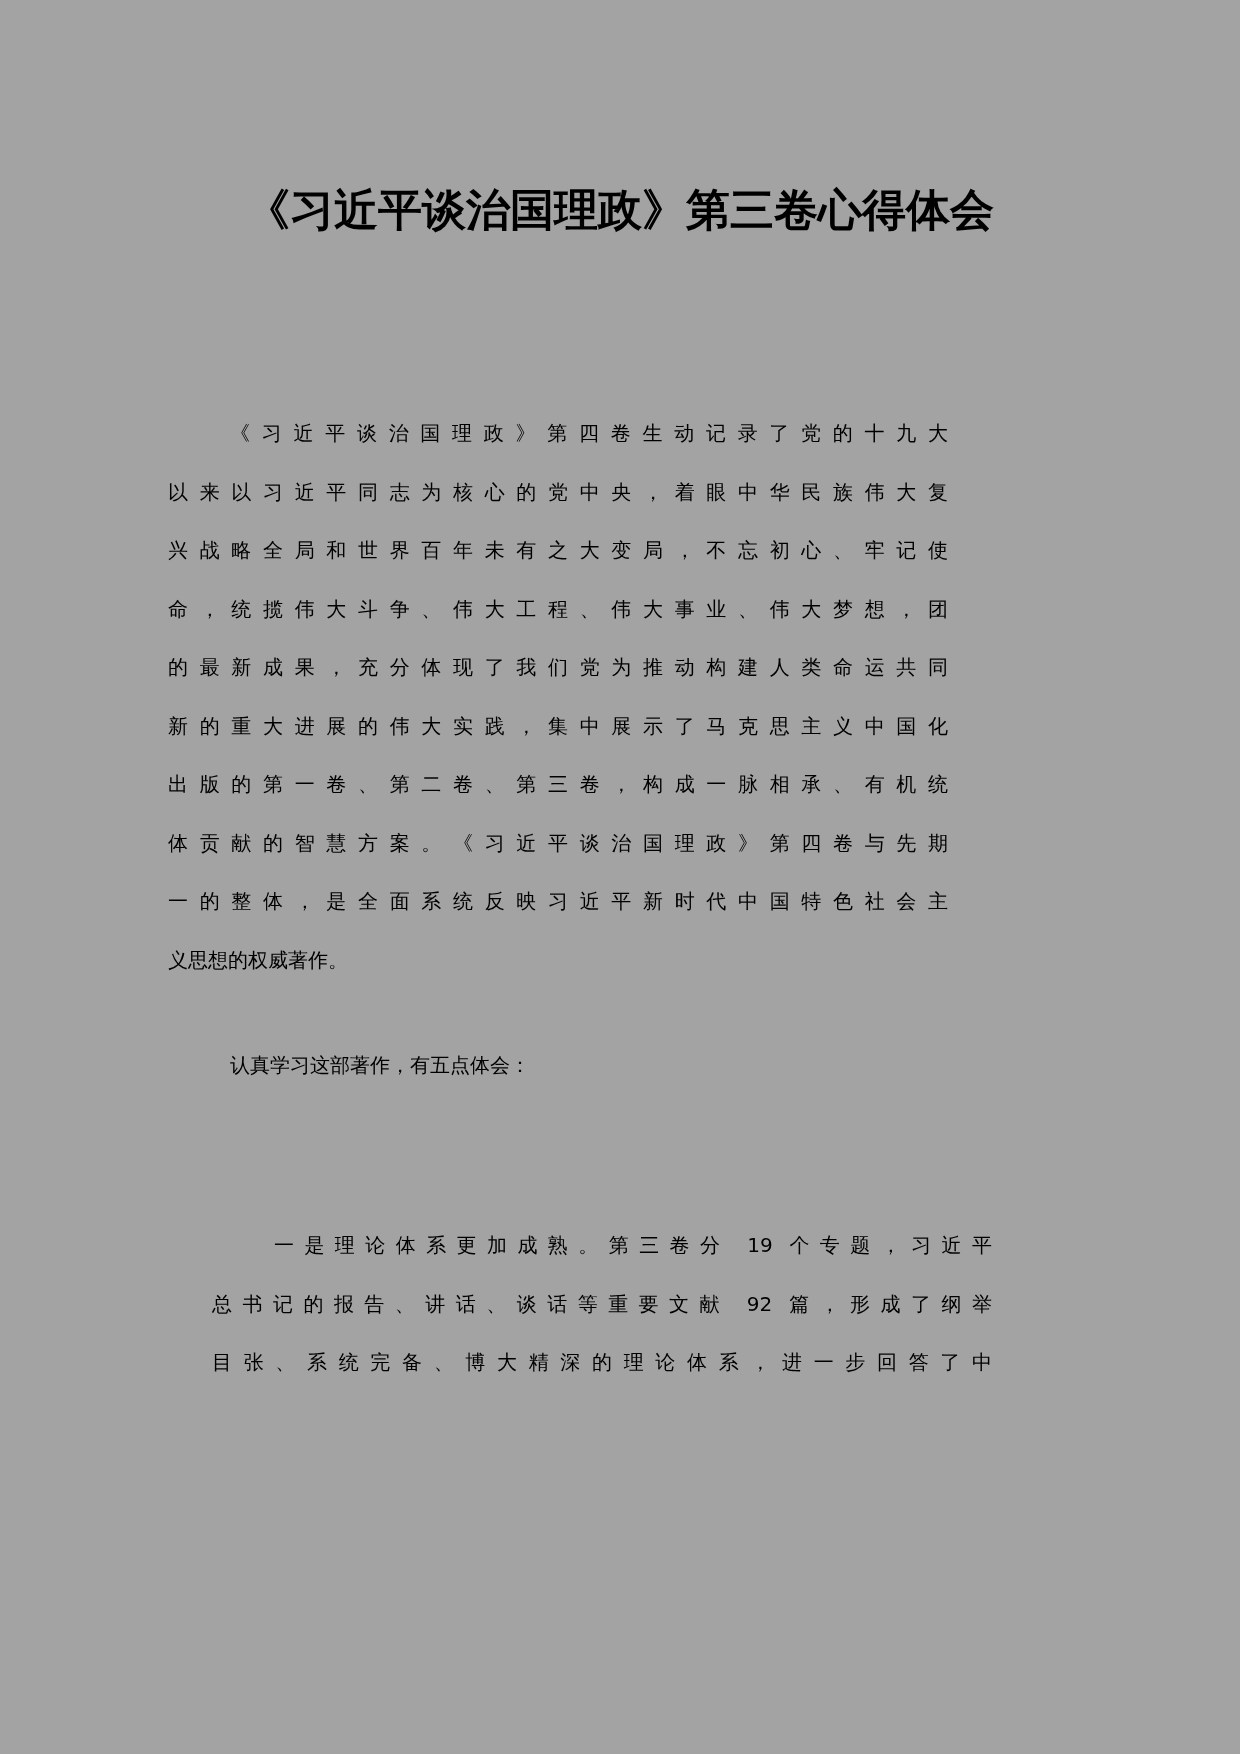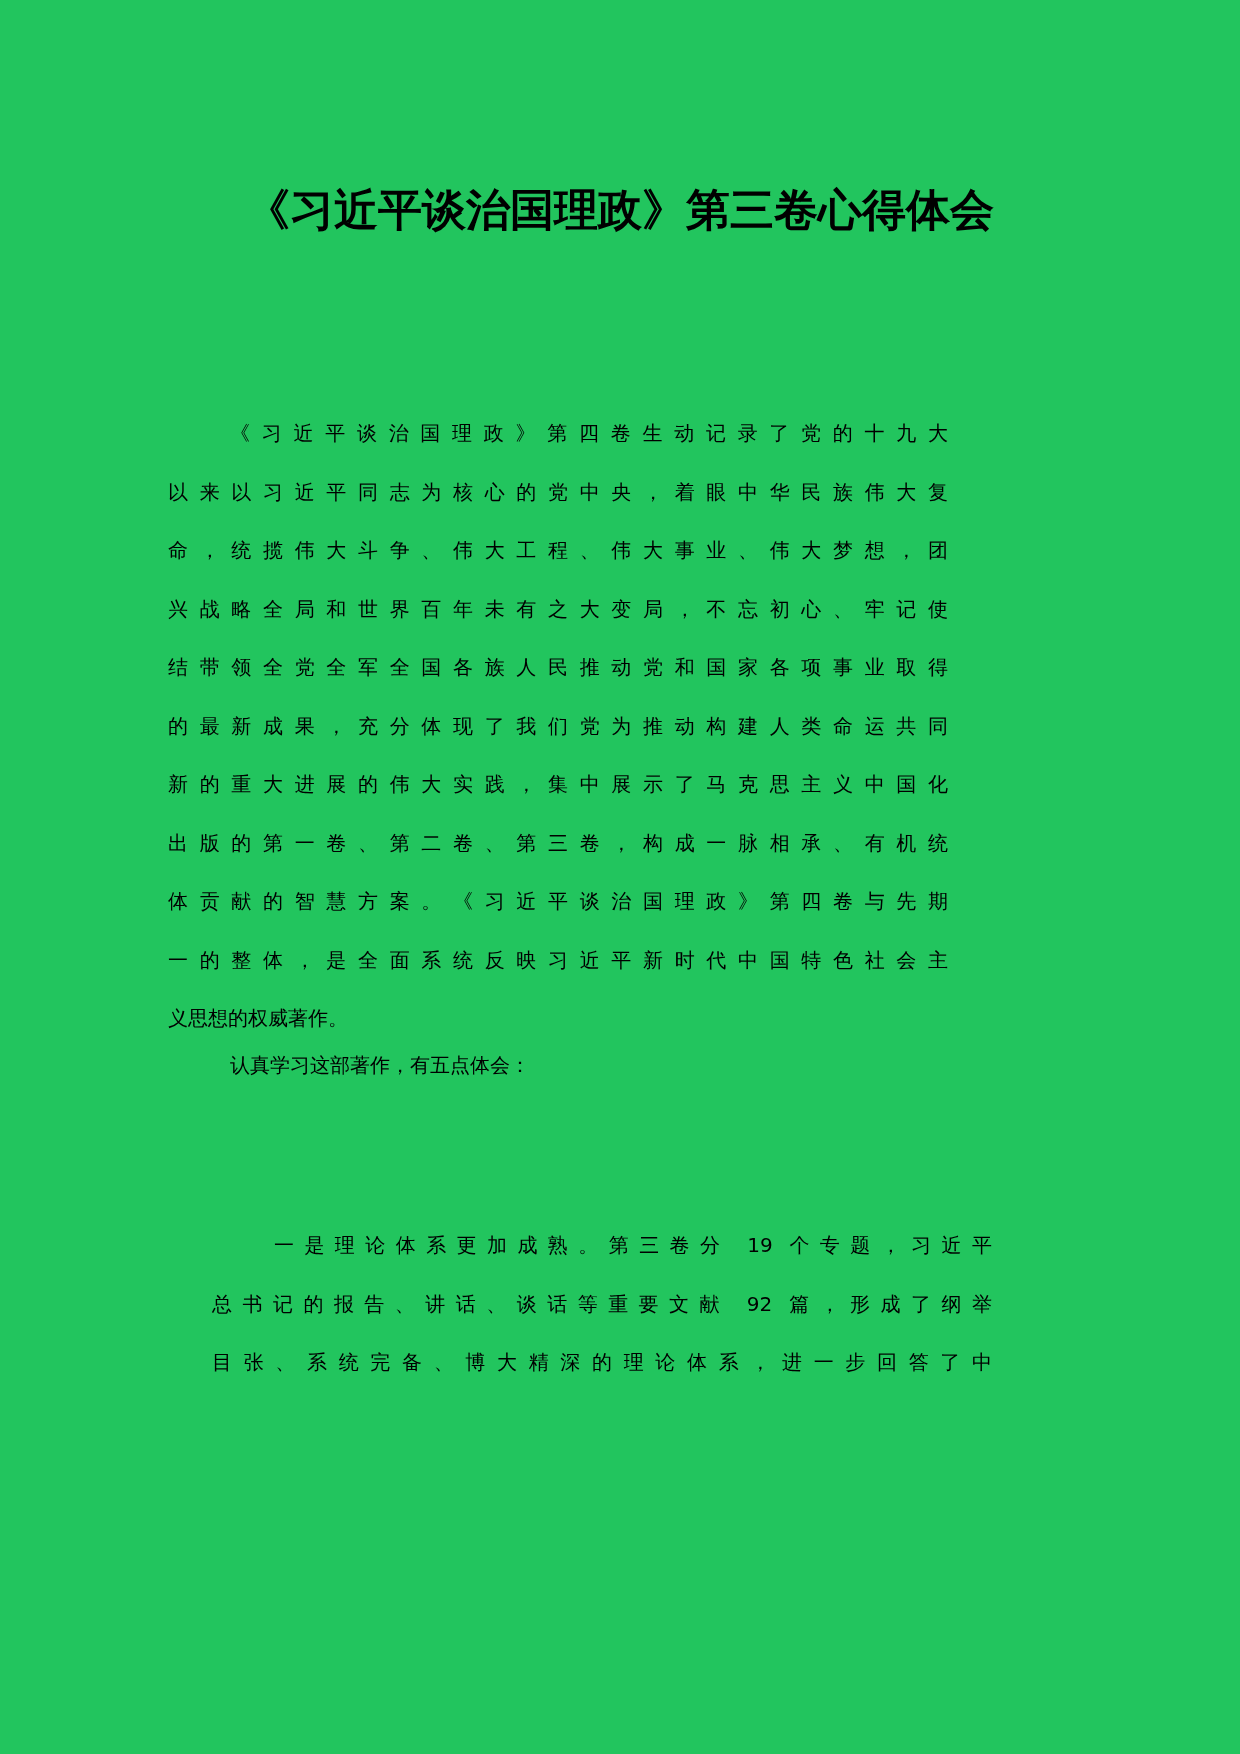"《习近平谈治国理政》第三卷心得体会" .page { background: #22c55e -> #a3a3a3 }
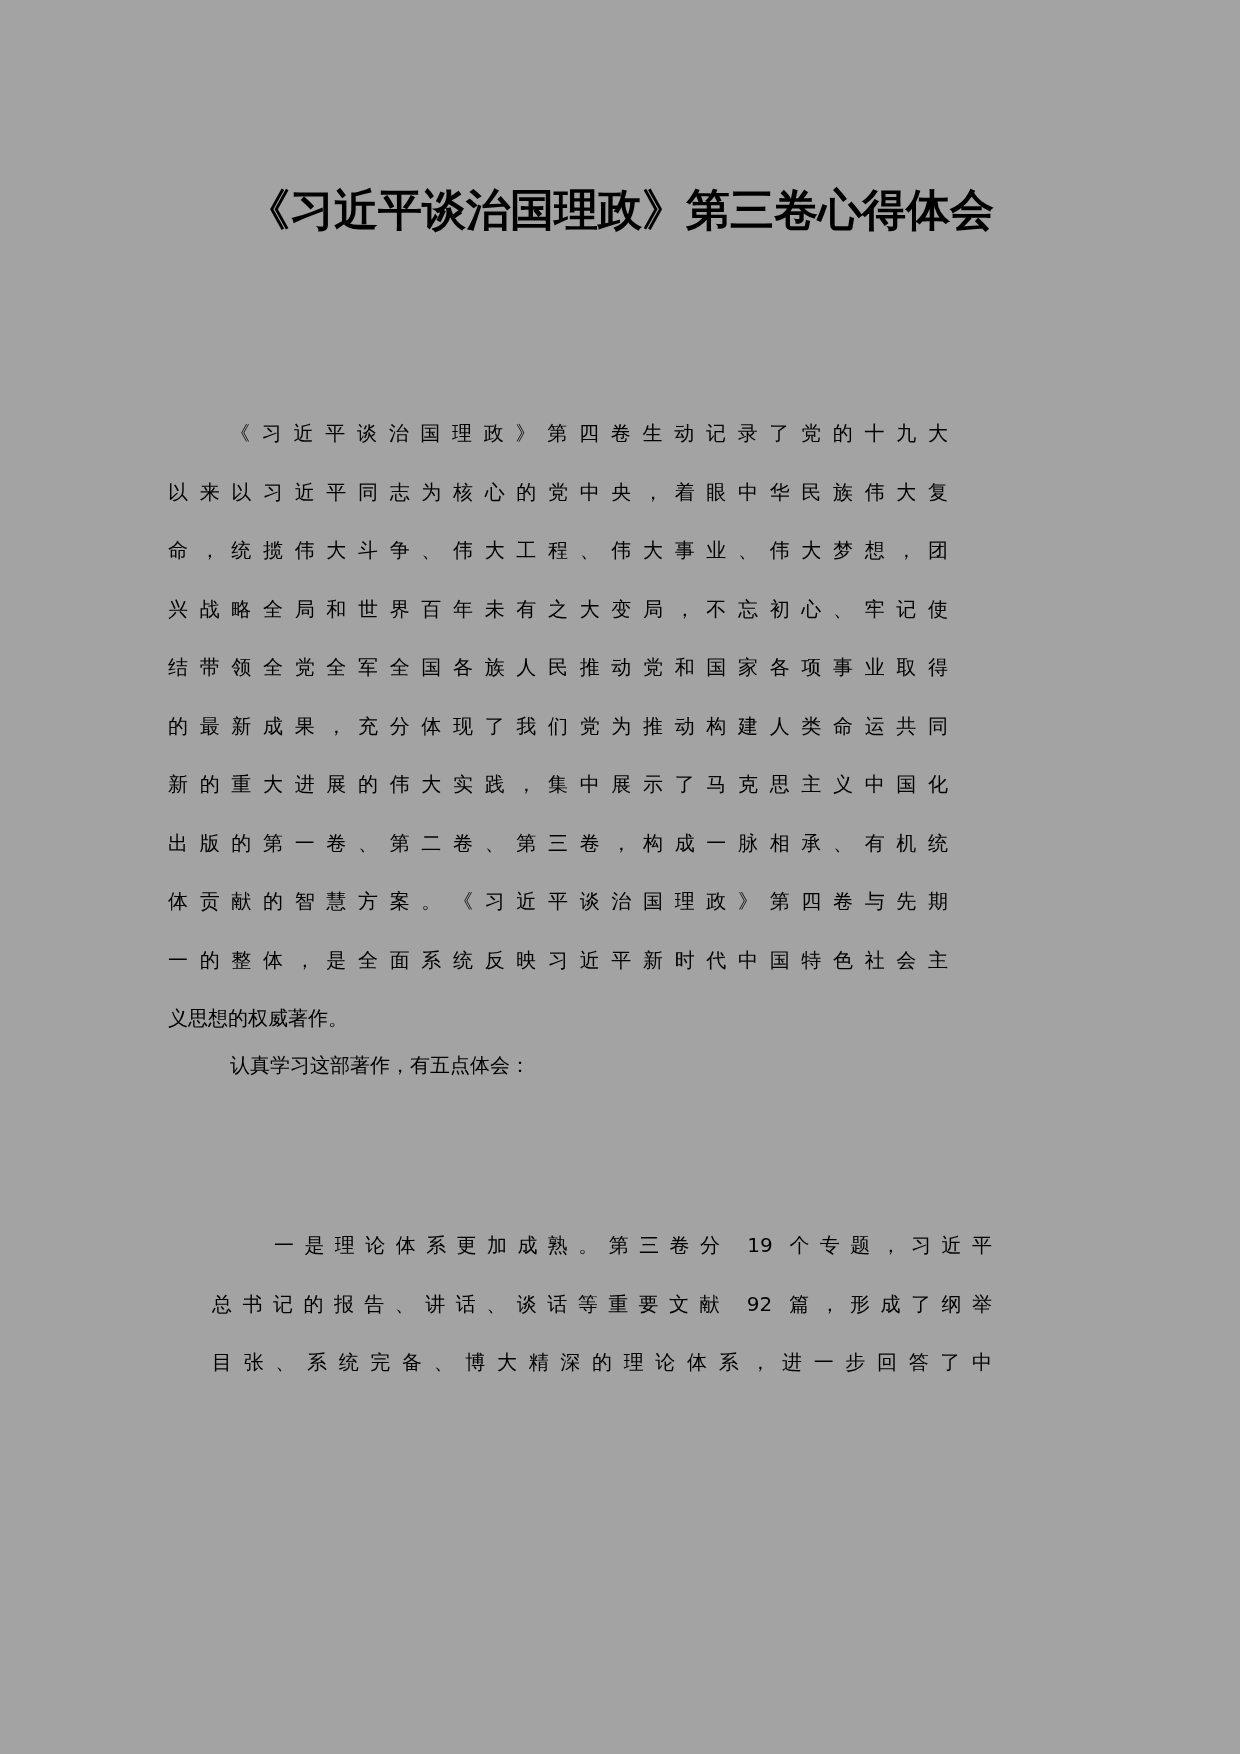"命，统揽伟大斗争、伟大工程、伟大事业、伟大梦想，团" span.line { order: before "兴战略全局和世界百年未有之大变局，不忘初心、牢记使" -> after "兴战略全局和世界百年未有之大变局，不忘初心、牢记使" }
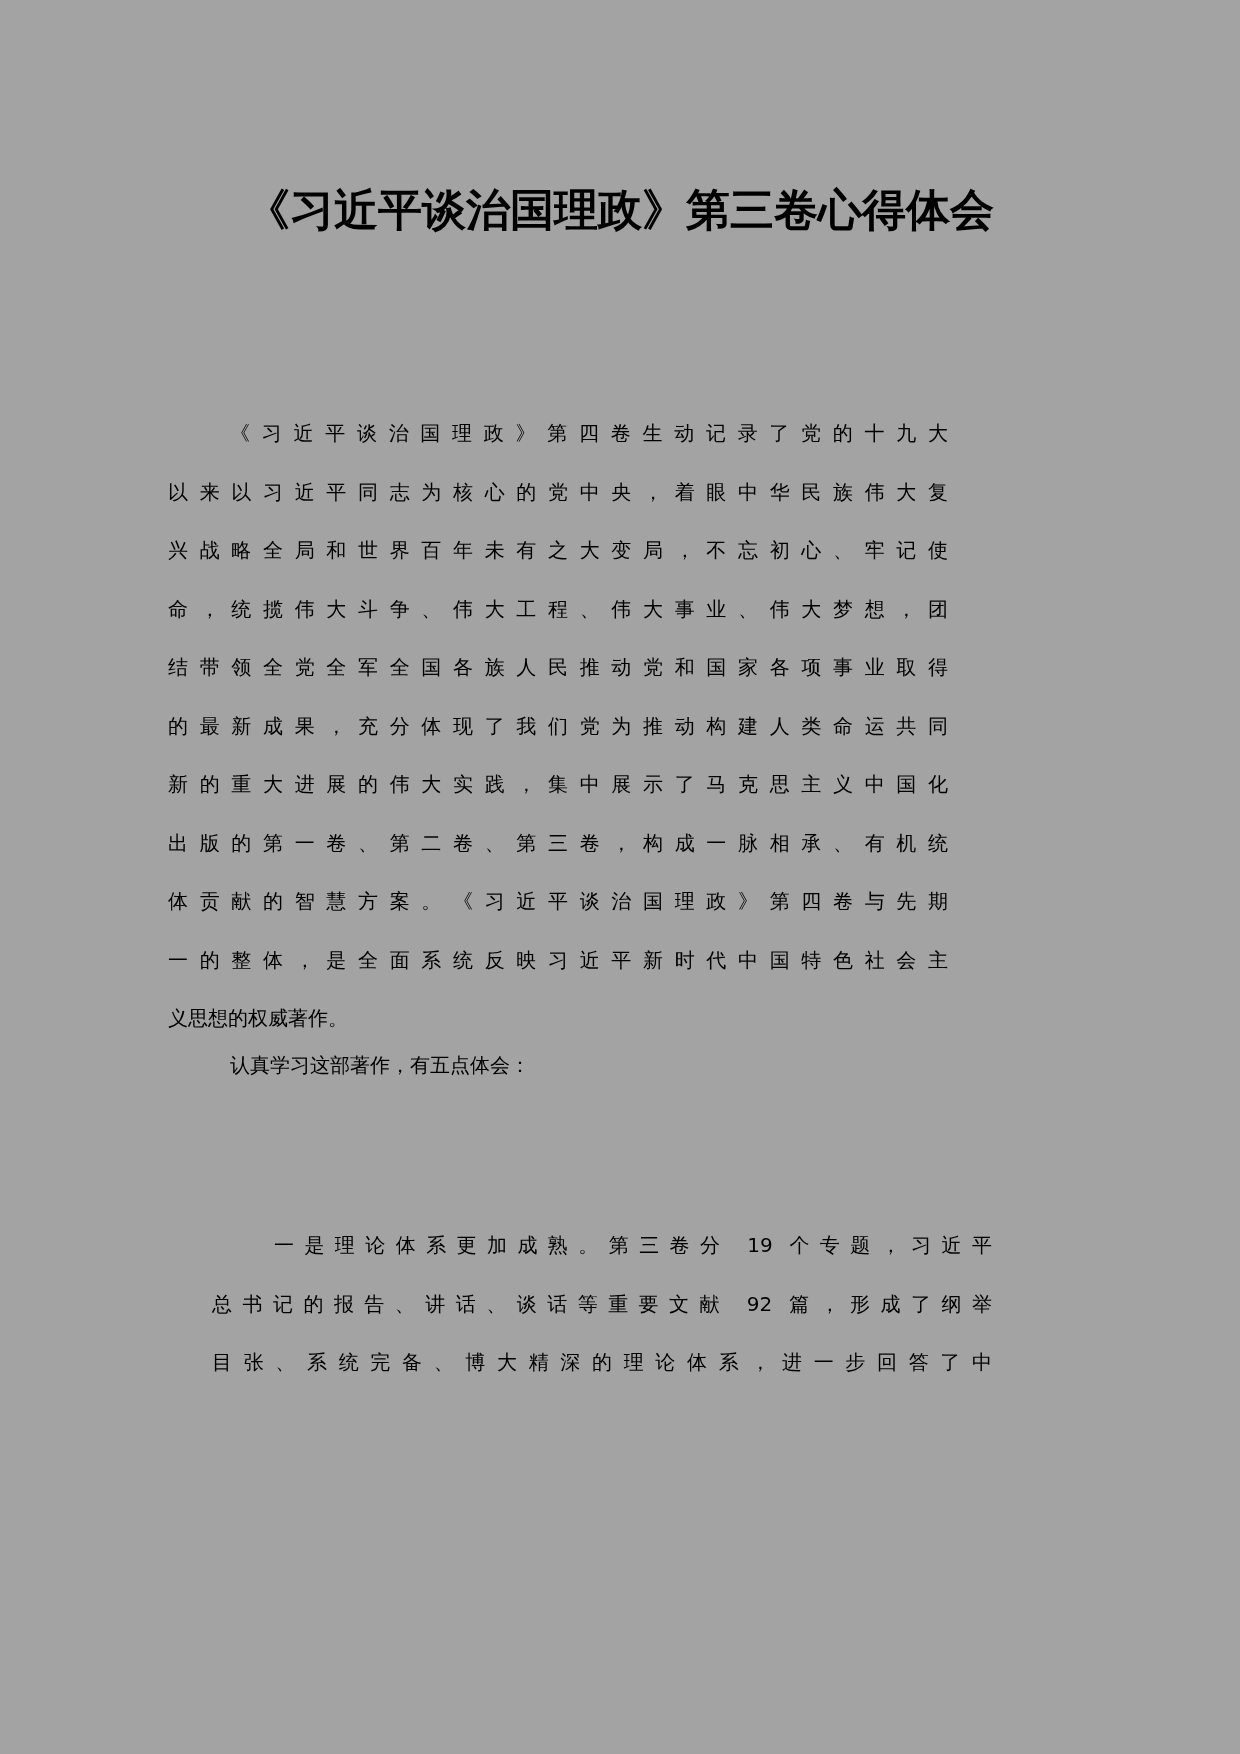"结带领全党全军全国各族人民推动党和国家各项事业取得" span.line { html: <span>结带领全党全军全国各族人民推动党和国家各项事业取得</span> -> none }
